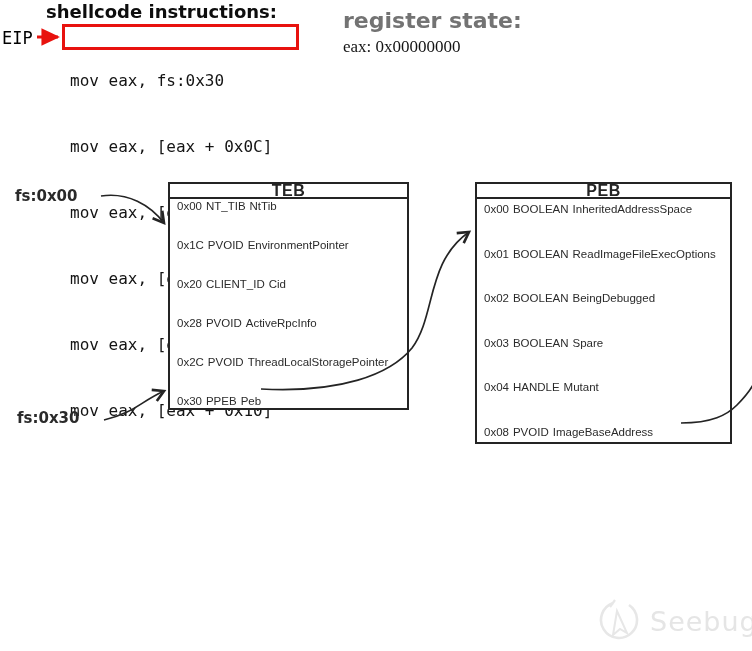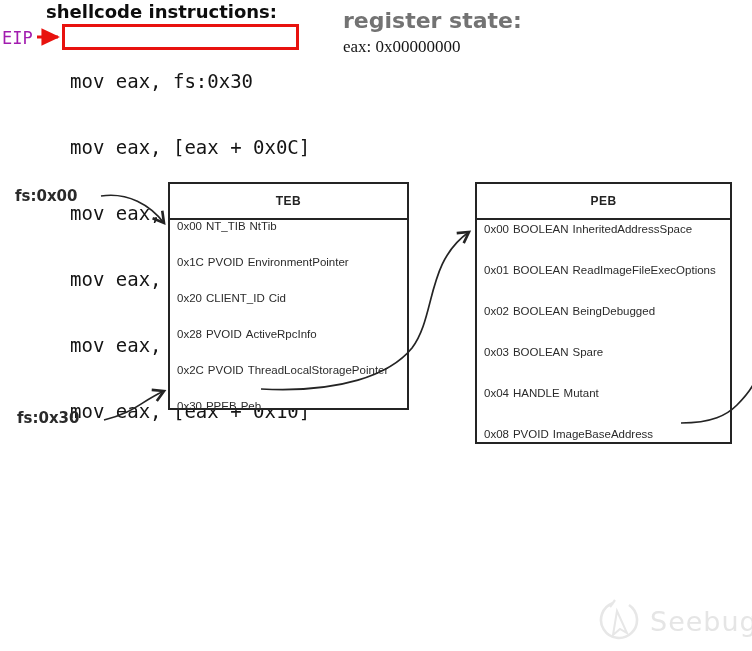"EIP" .eip-label { color: #a21caf -> #000000 }
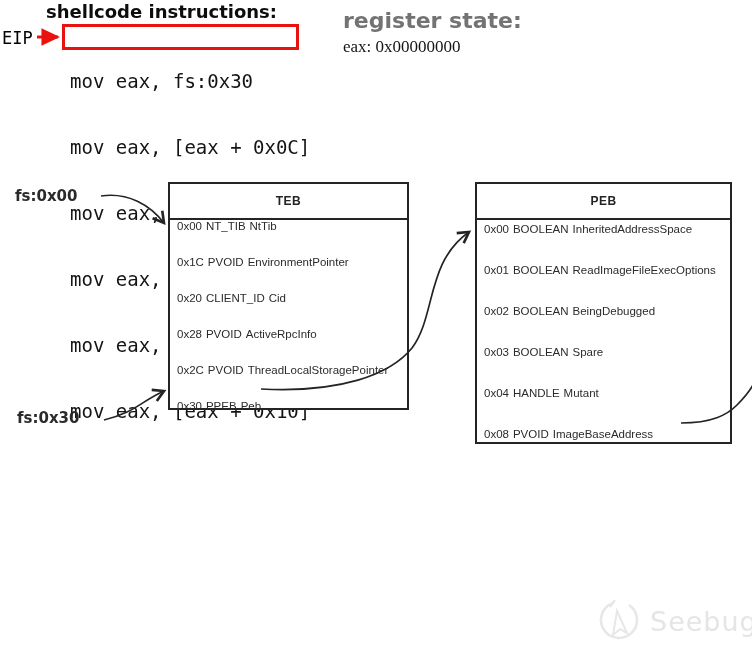"mov eax, fs:0x30" .instructions { font-size: 19px -> 16px }
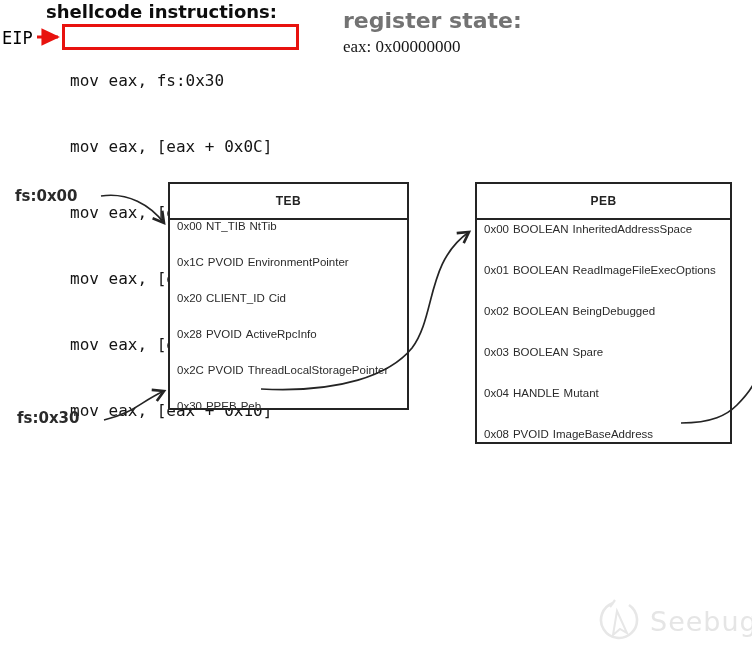"TEB" .struct-header { font-size: 12px -> 16px; height: 36px -> 15px }
